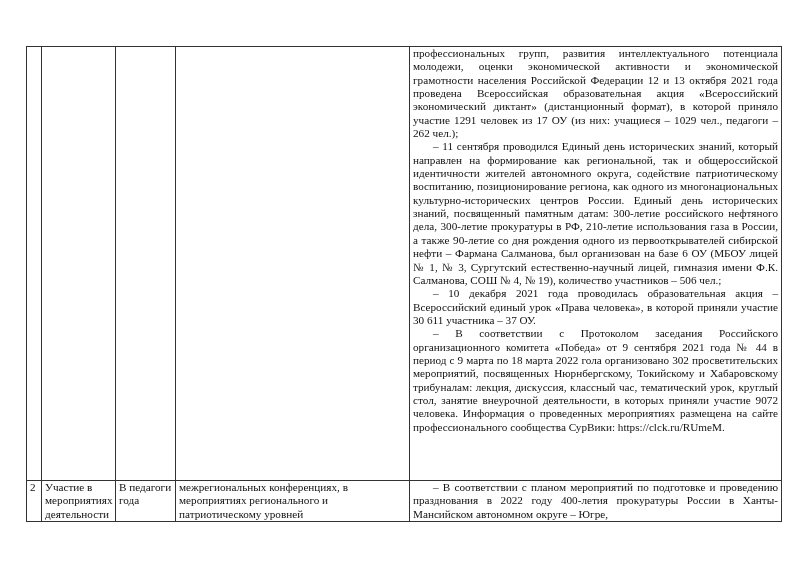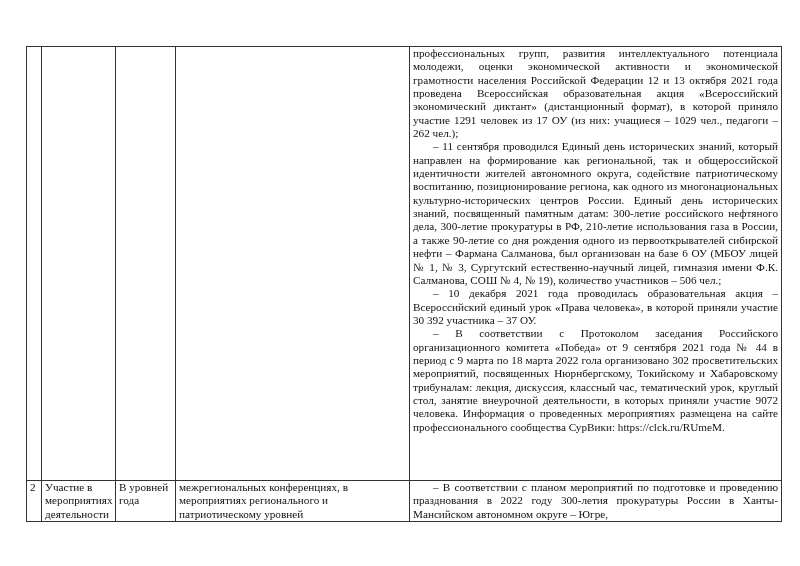"– 10 декабря 2021 года" p { text: 30 392 -> 30 611 }
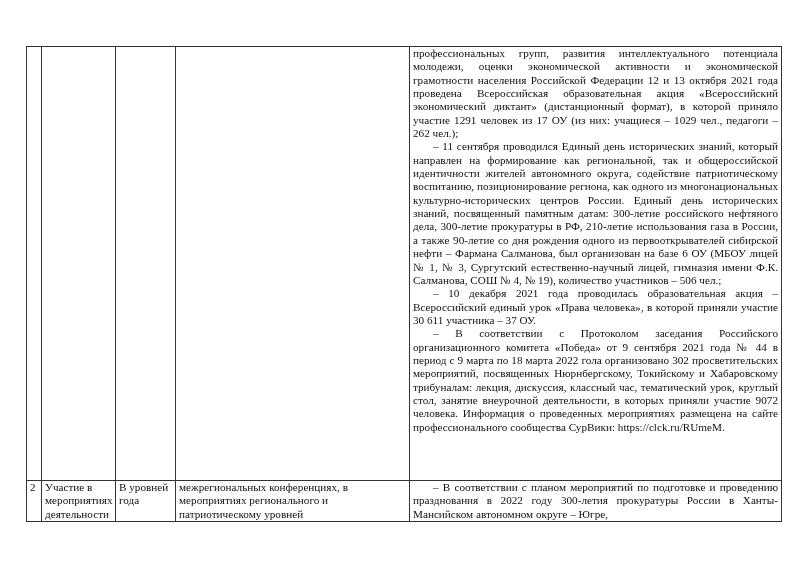"В уровней года" td.left { text: уровней -> педагоги }
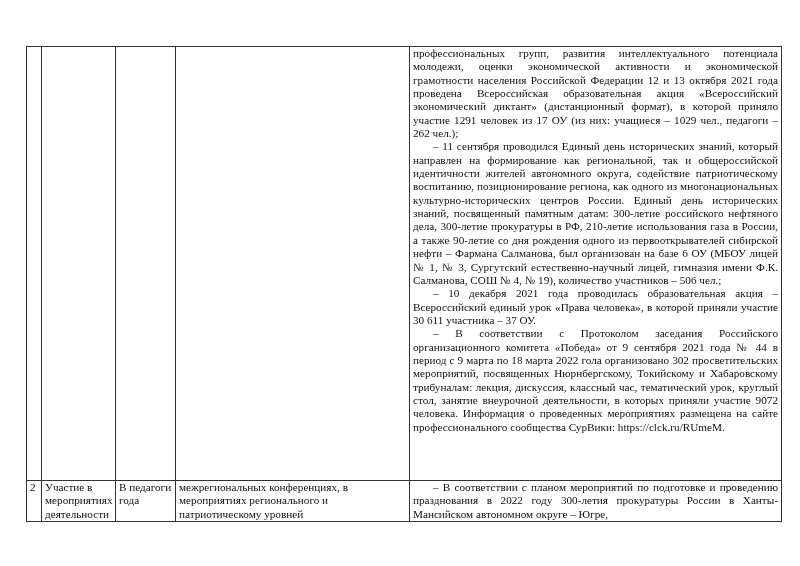"– В соответствии с планом" p { text: 300-летия -> 400-летия }
